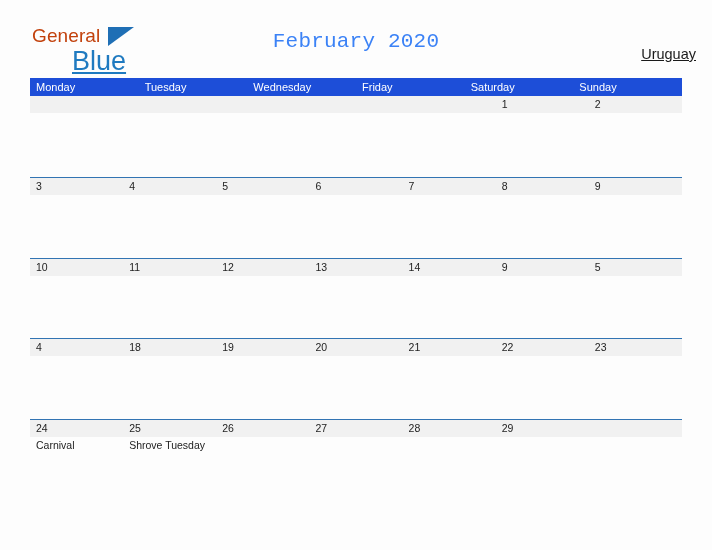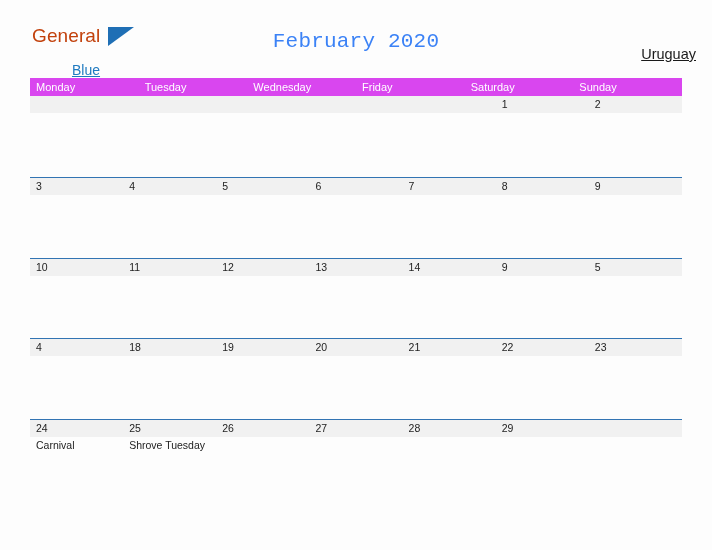"Blue" .logo-row2 { font-size: 14px -> 27px; margin-top: 15px -> 0 }
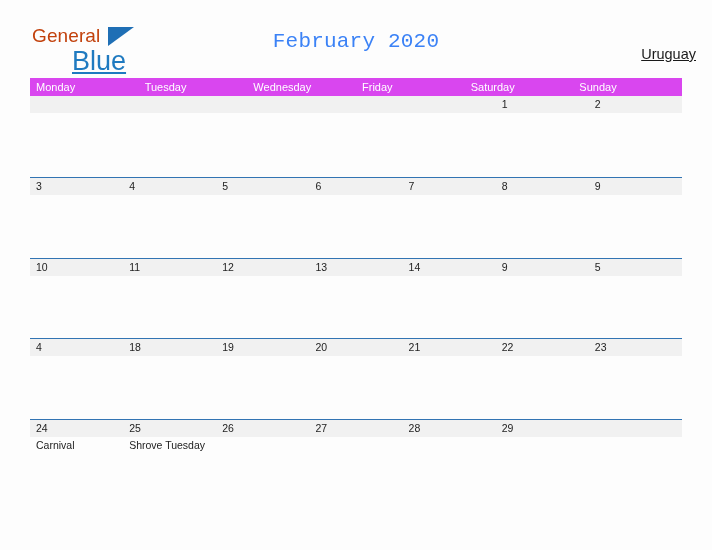"Monday" .dow-row { background: #d946ef -> #1d4ed8 }
